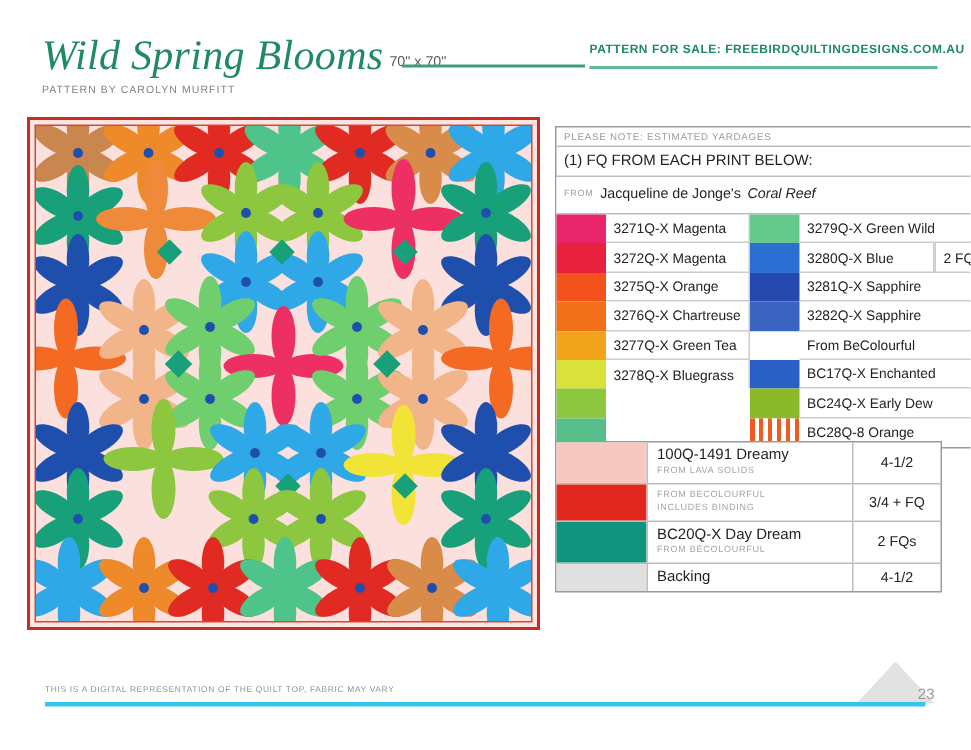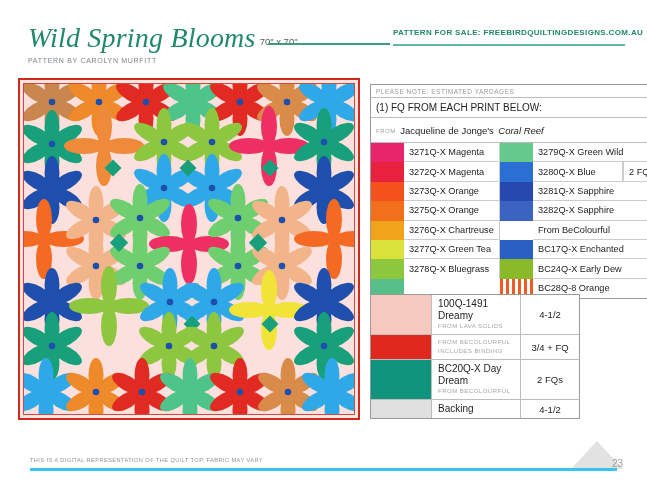"3273Q-X Orange" div.cell { html: <div>3273Q-X Orange</div> -> none }
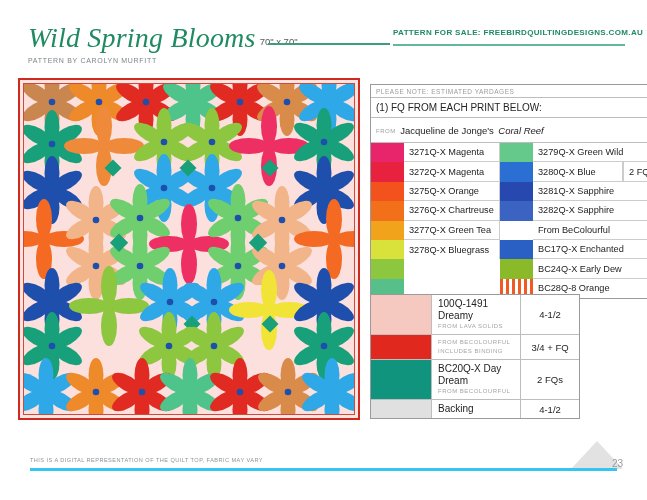"100Q-1491 Dreamy" .tbl-bot { width: 210px -> 258px }
